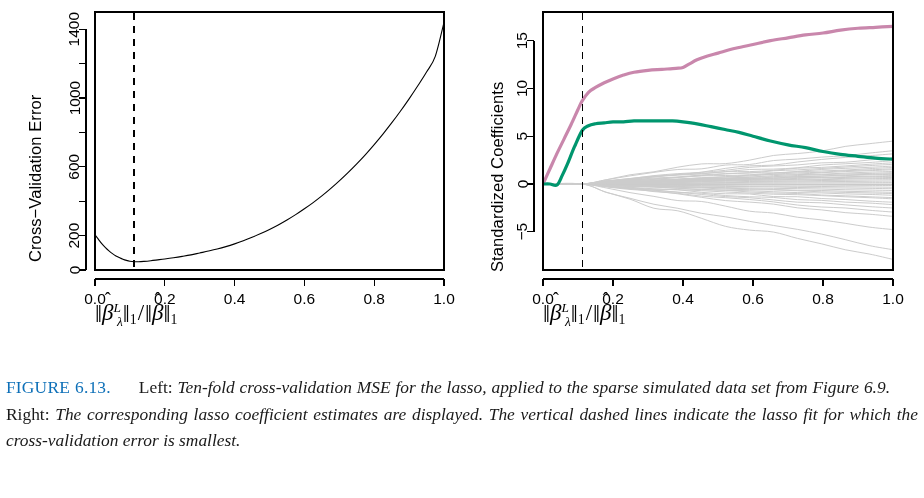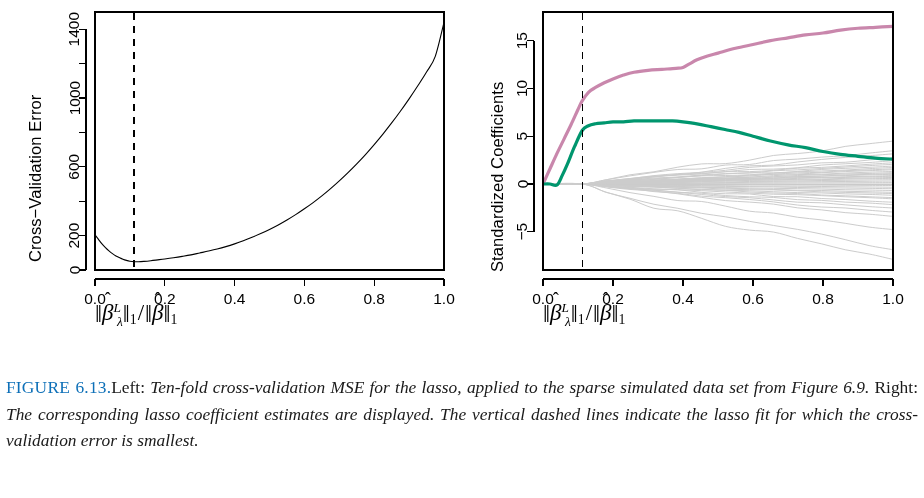"Left:" #caption .roman { margin-left: none -> 28px }
